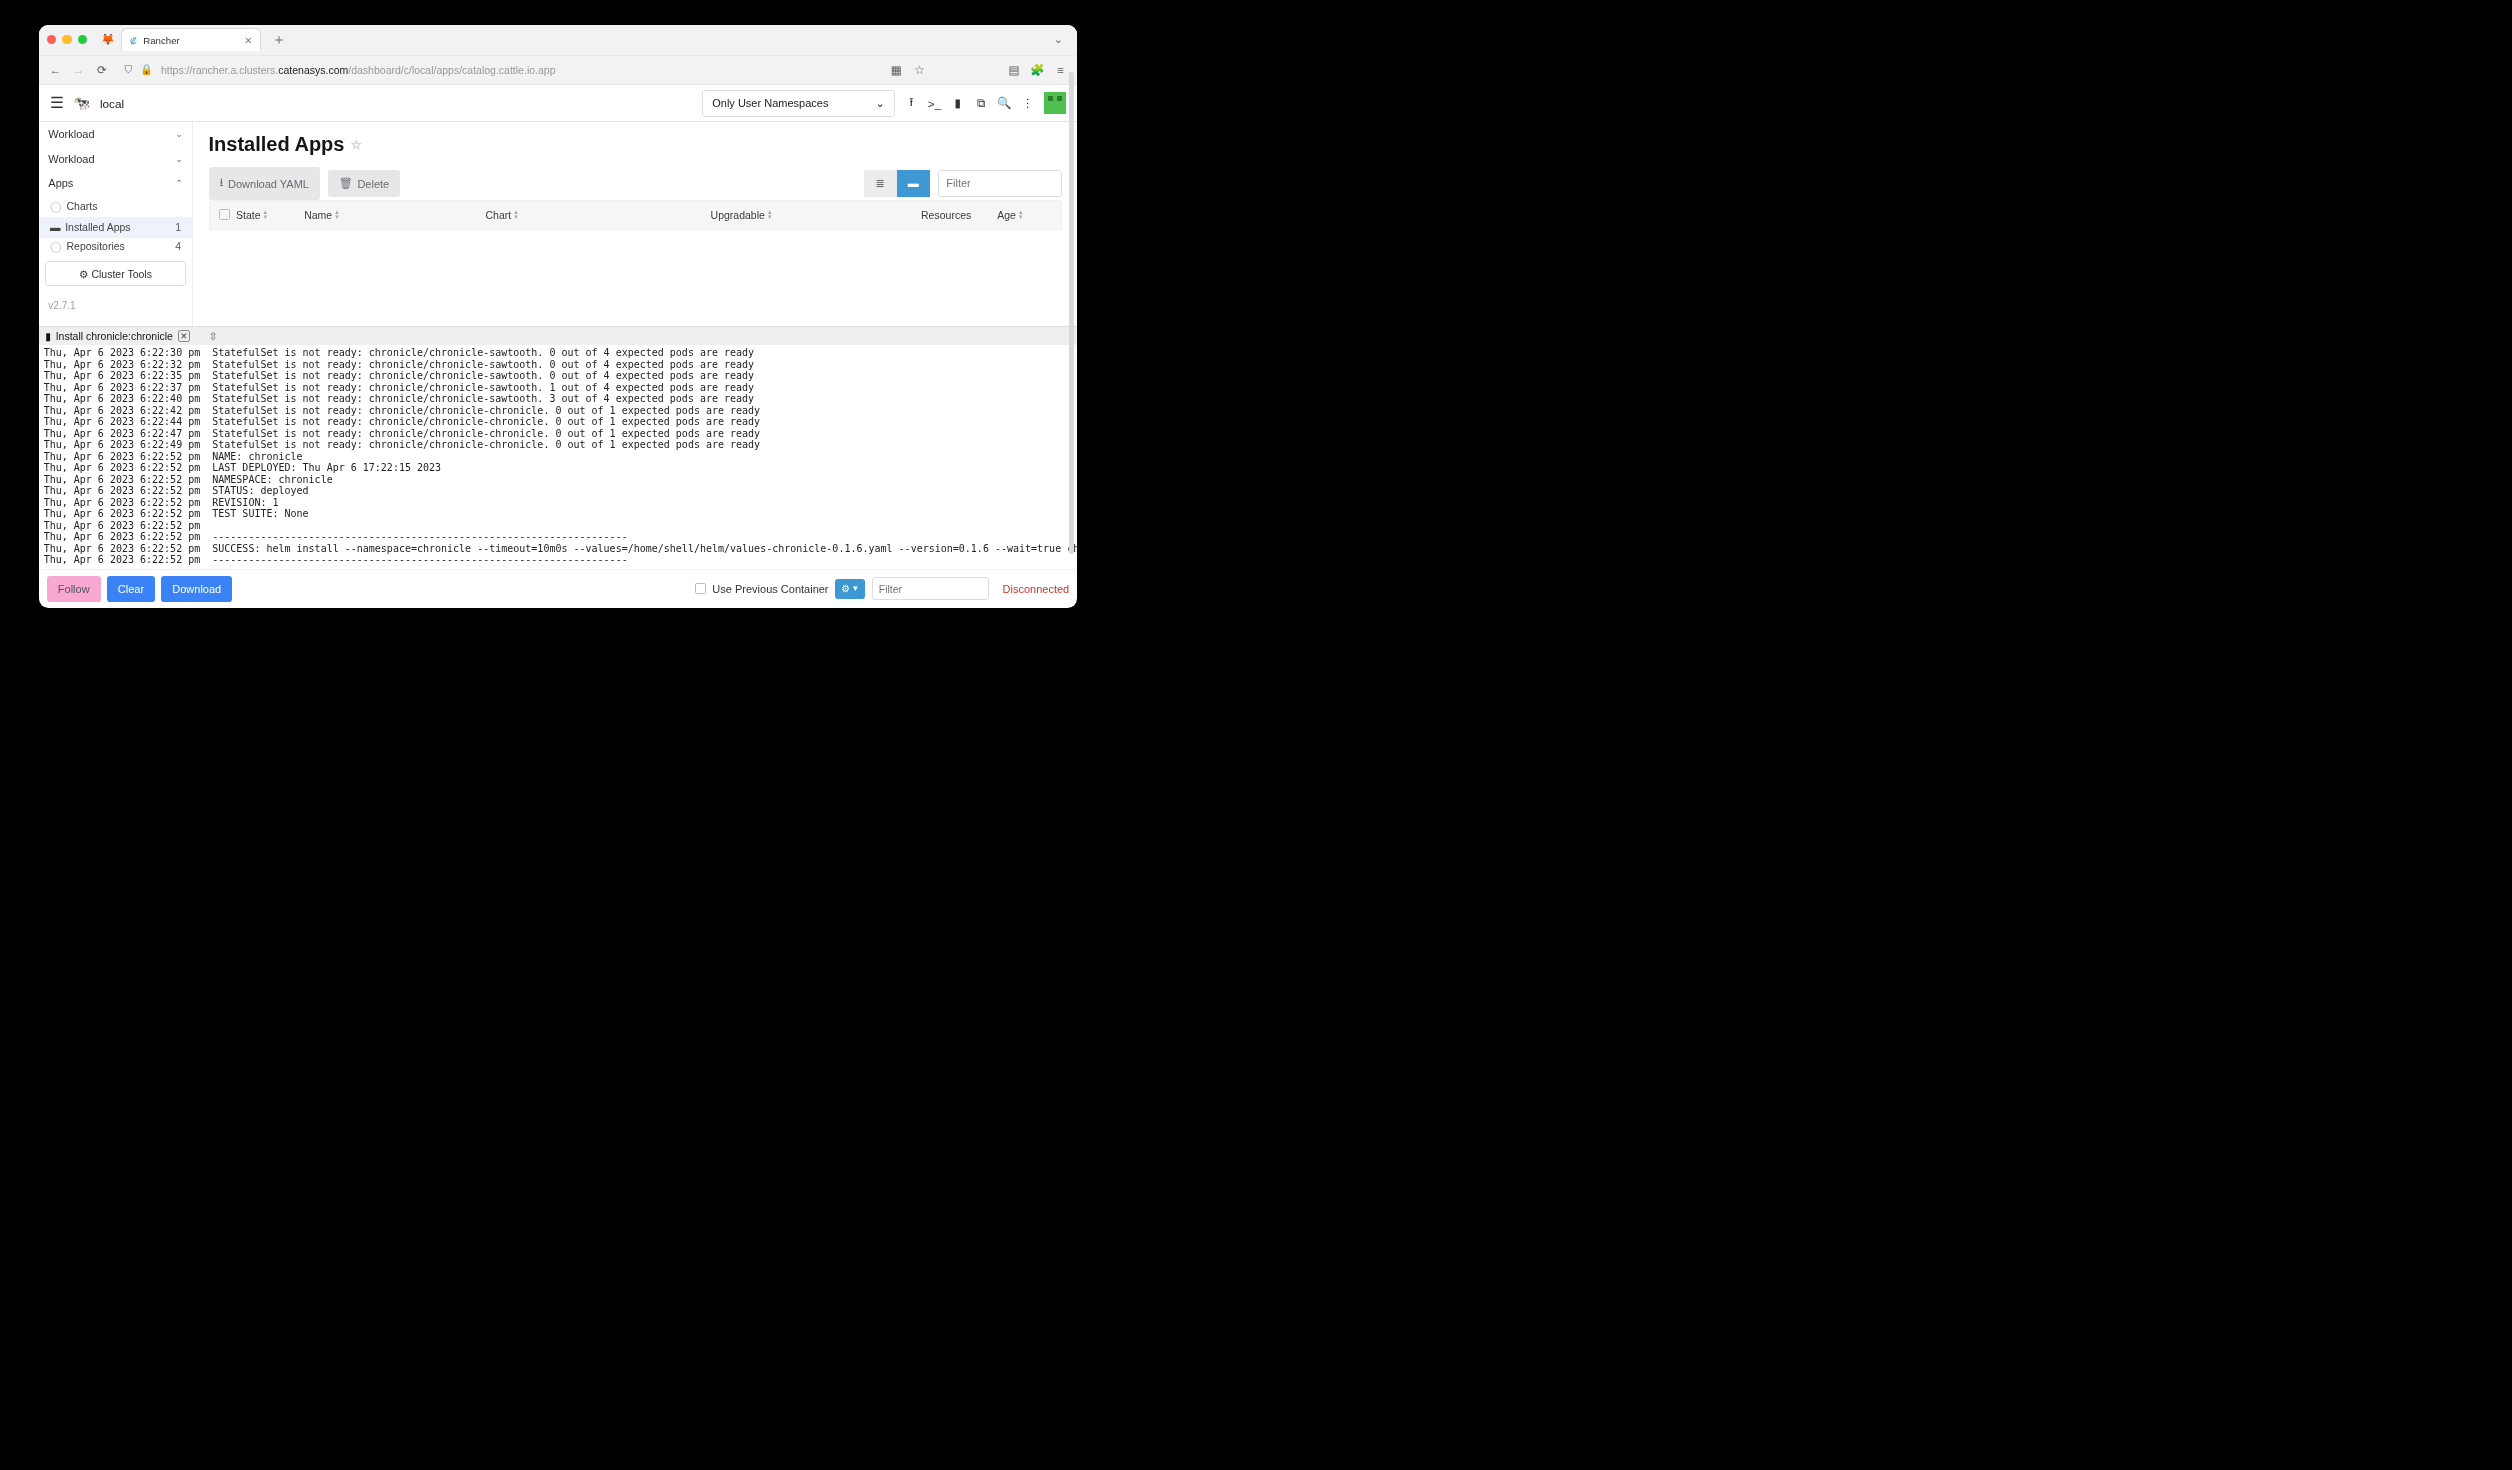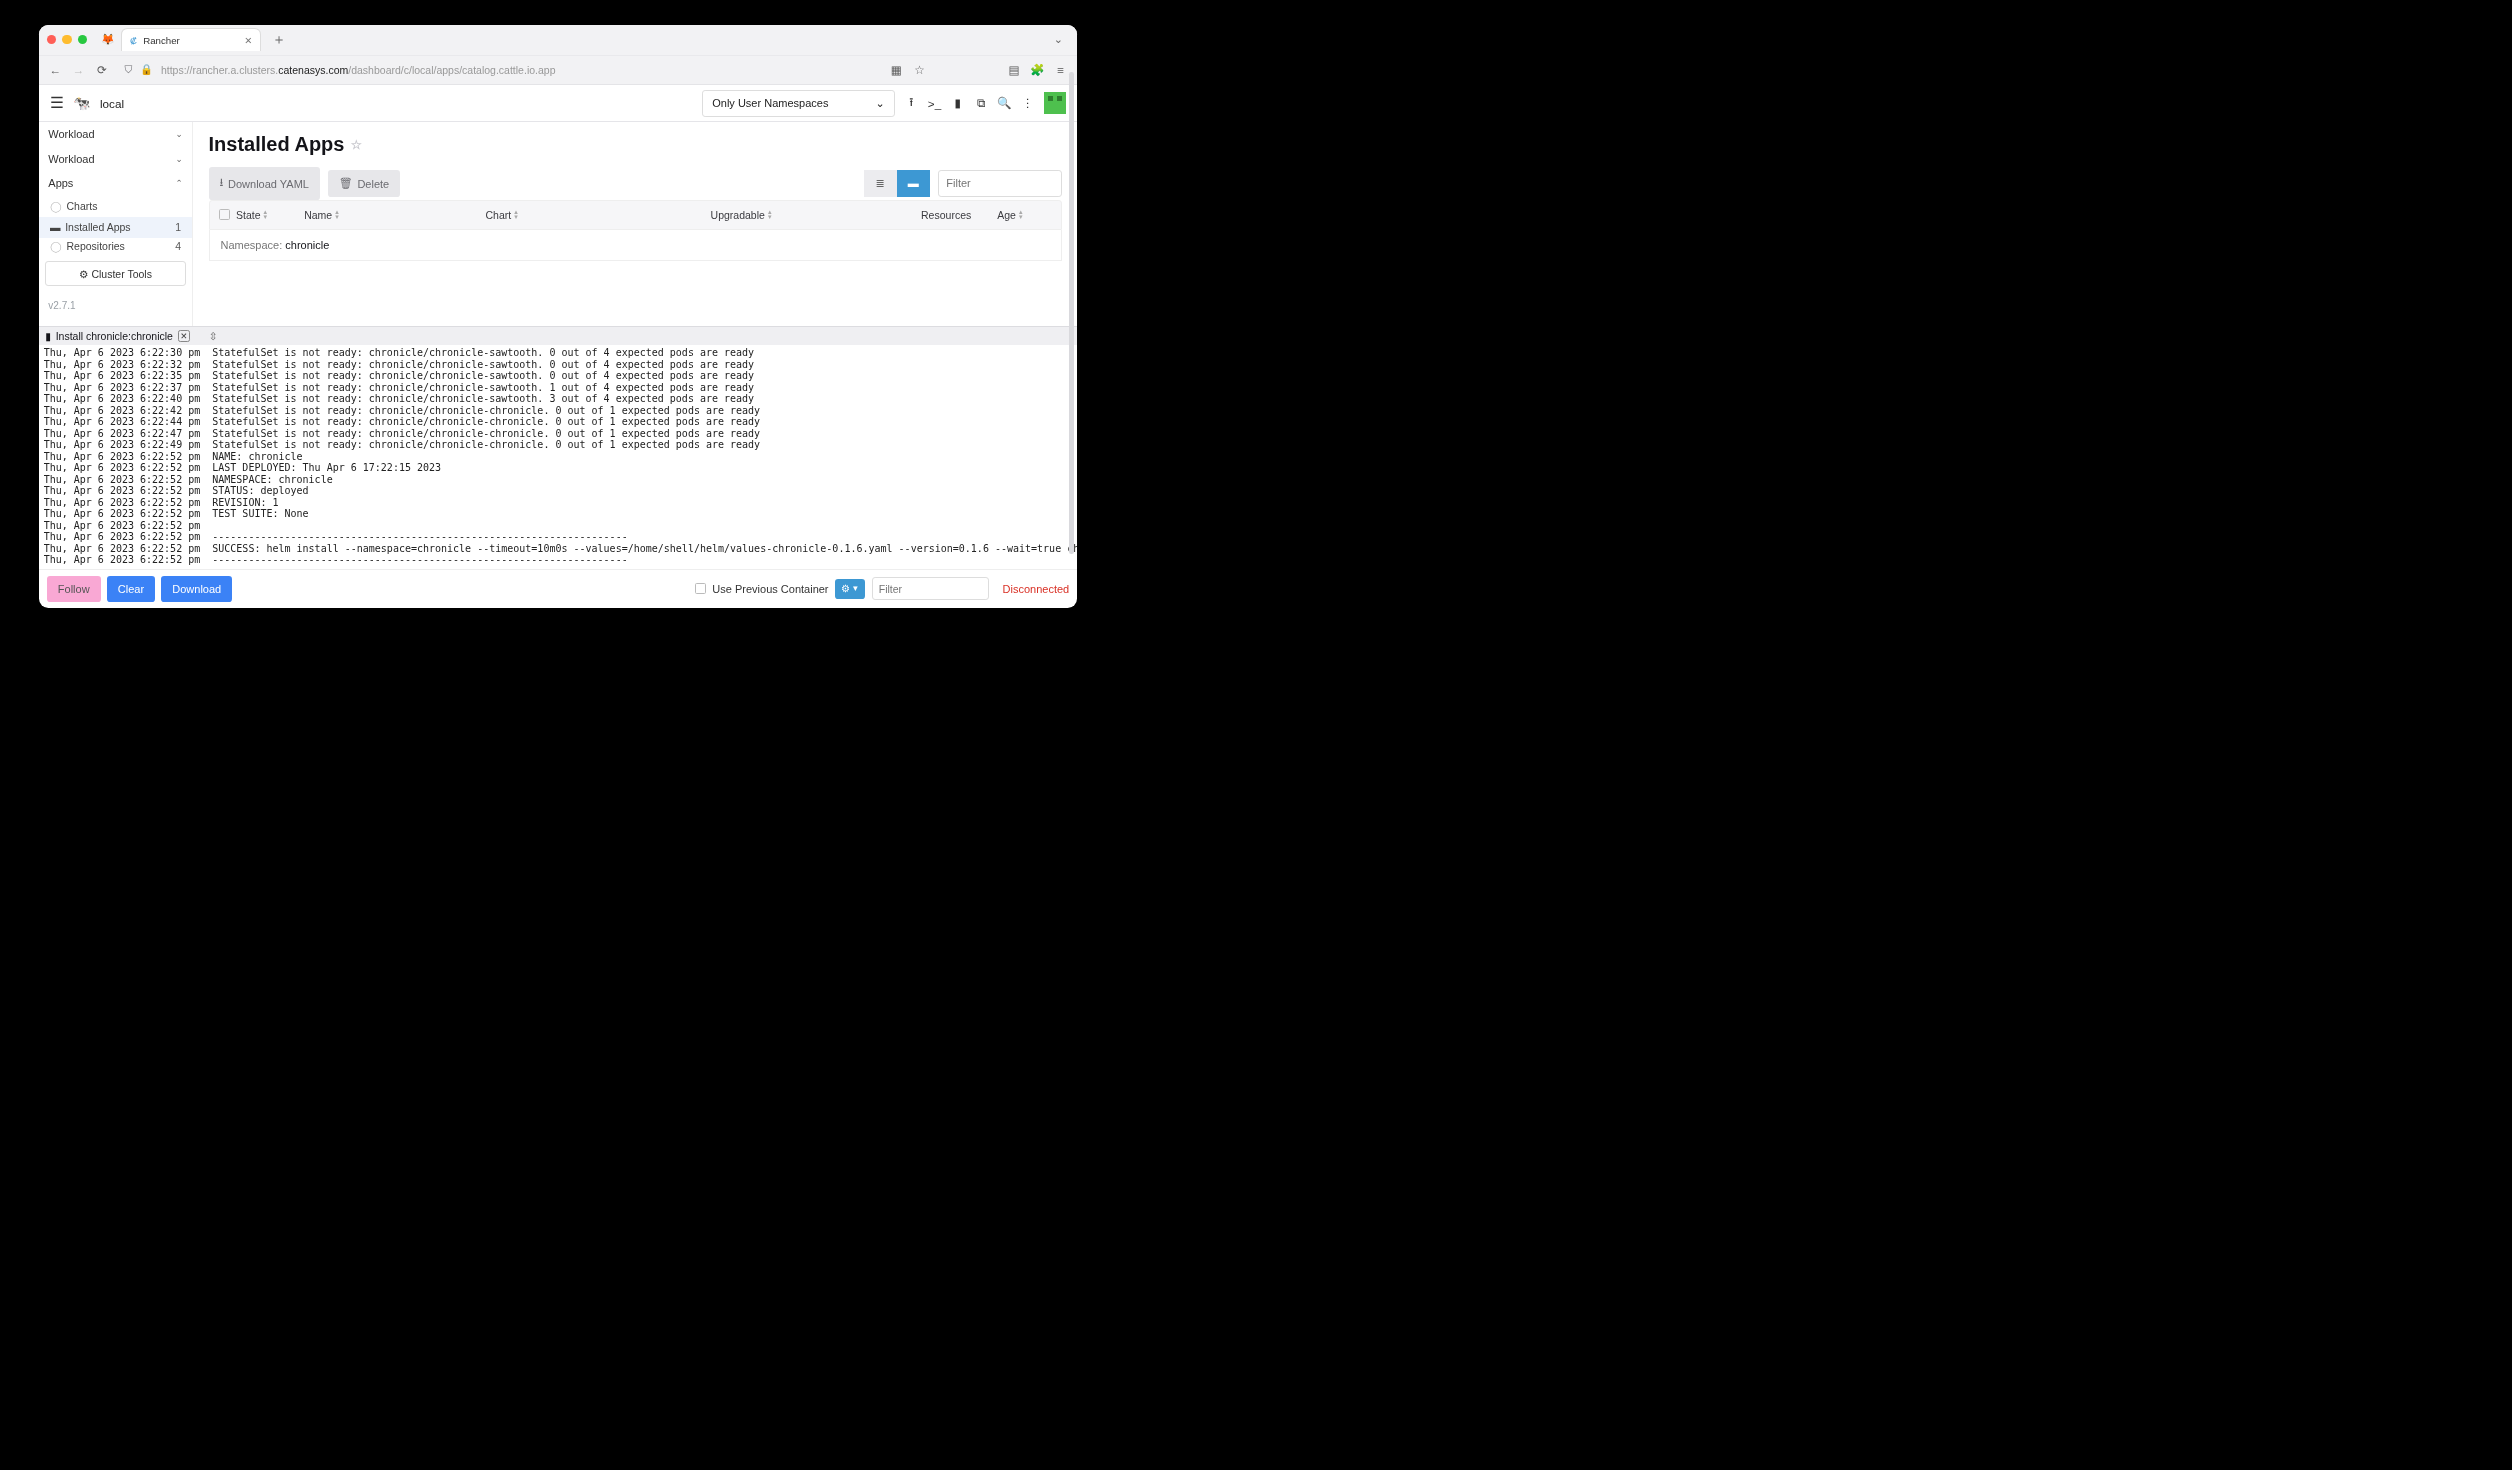"Namespace: chronicle" div.nsrow { html: <div> <span>Namespace: </span><span>chronicle</span> </div> -> none }
